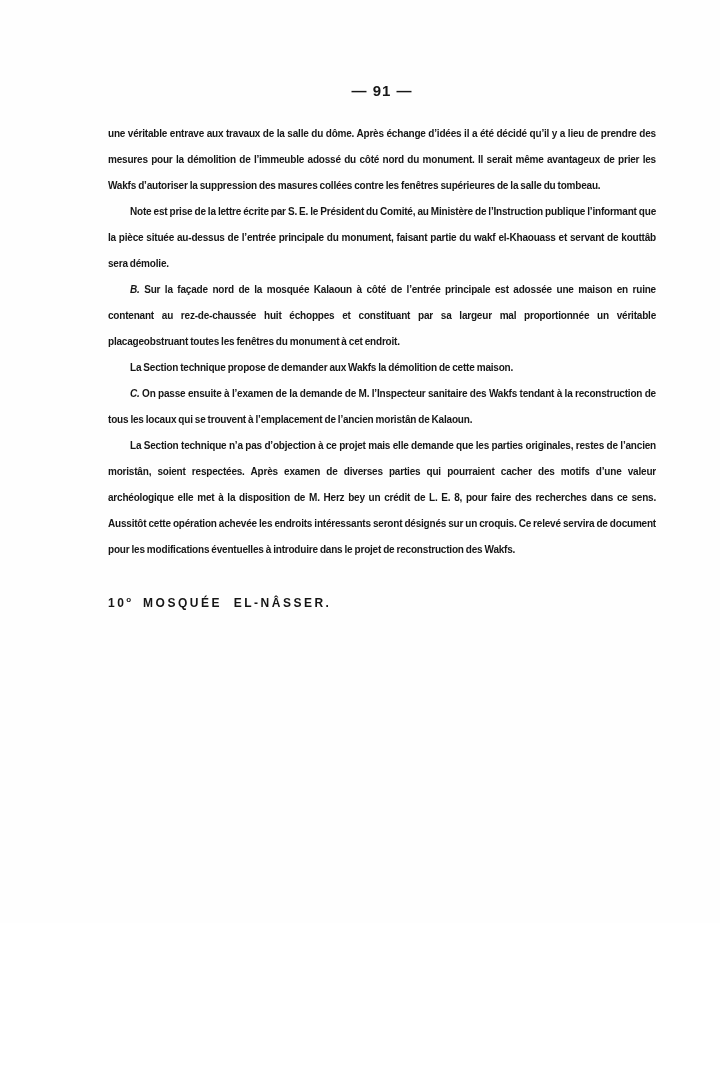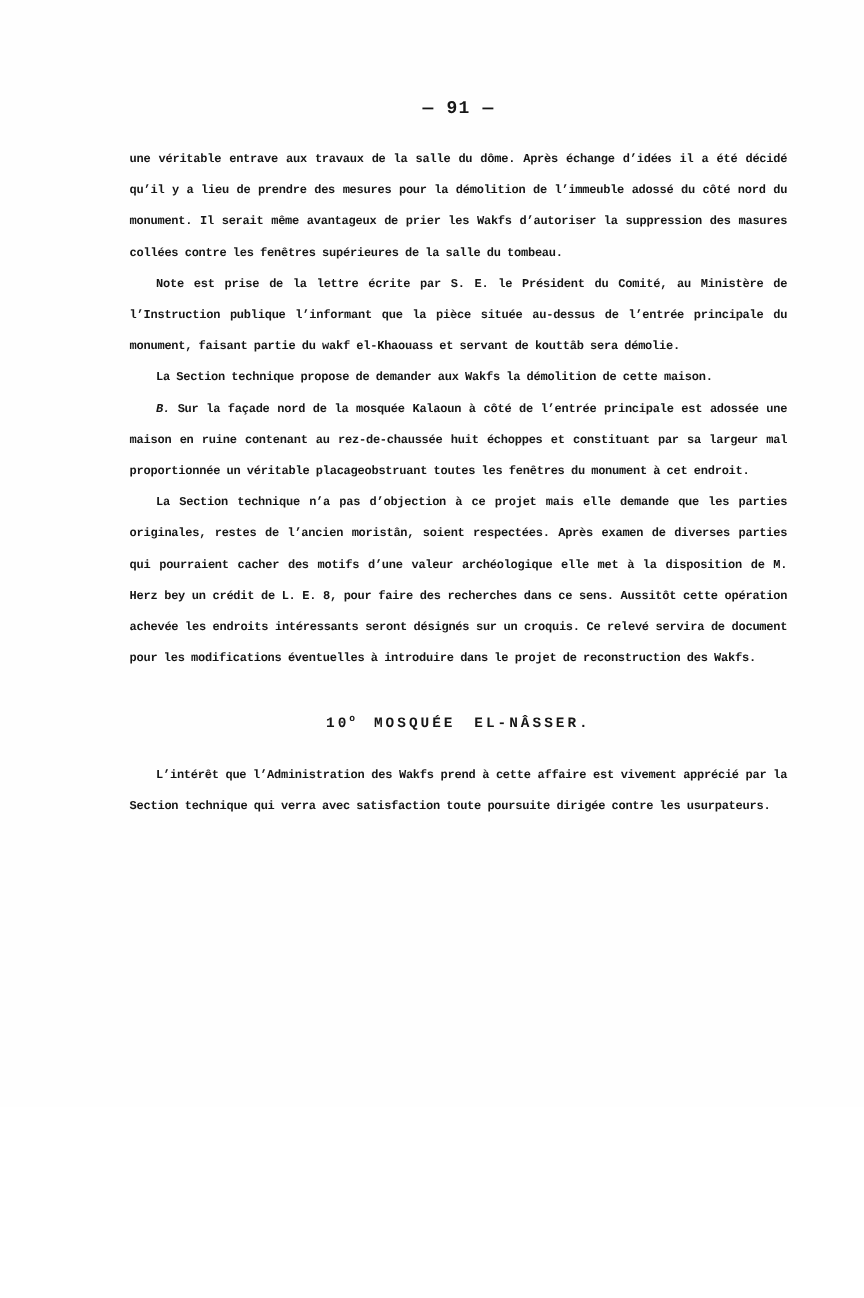"— 91 —" .page { font-family: Liberation Mono, monospace -> Liberation Sans, sans-serif }
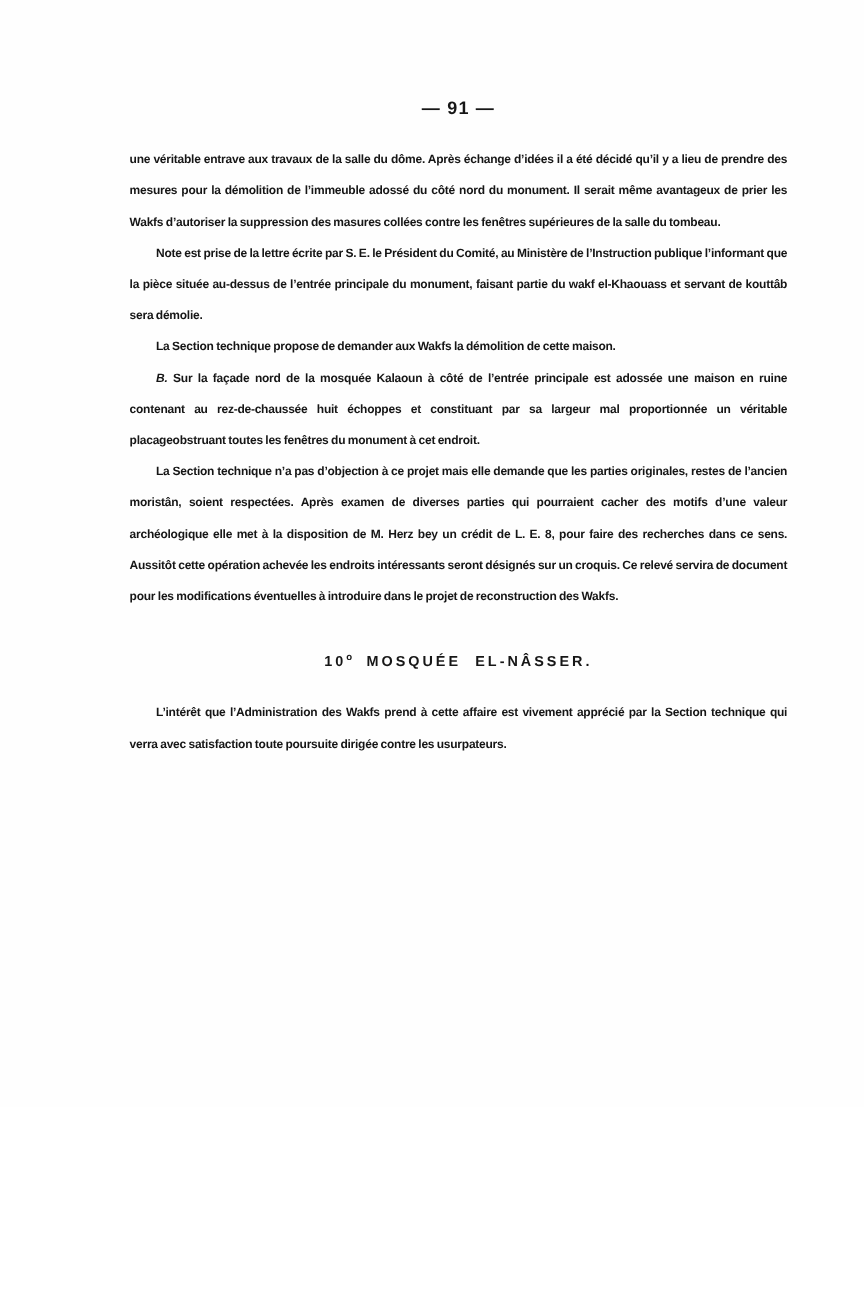"La Section technique propose de" p.para { order: before "B. Sur la façade nord" -> after "B. Sur la façade nord" }
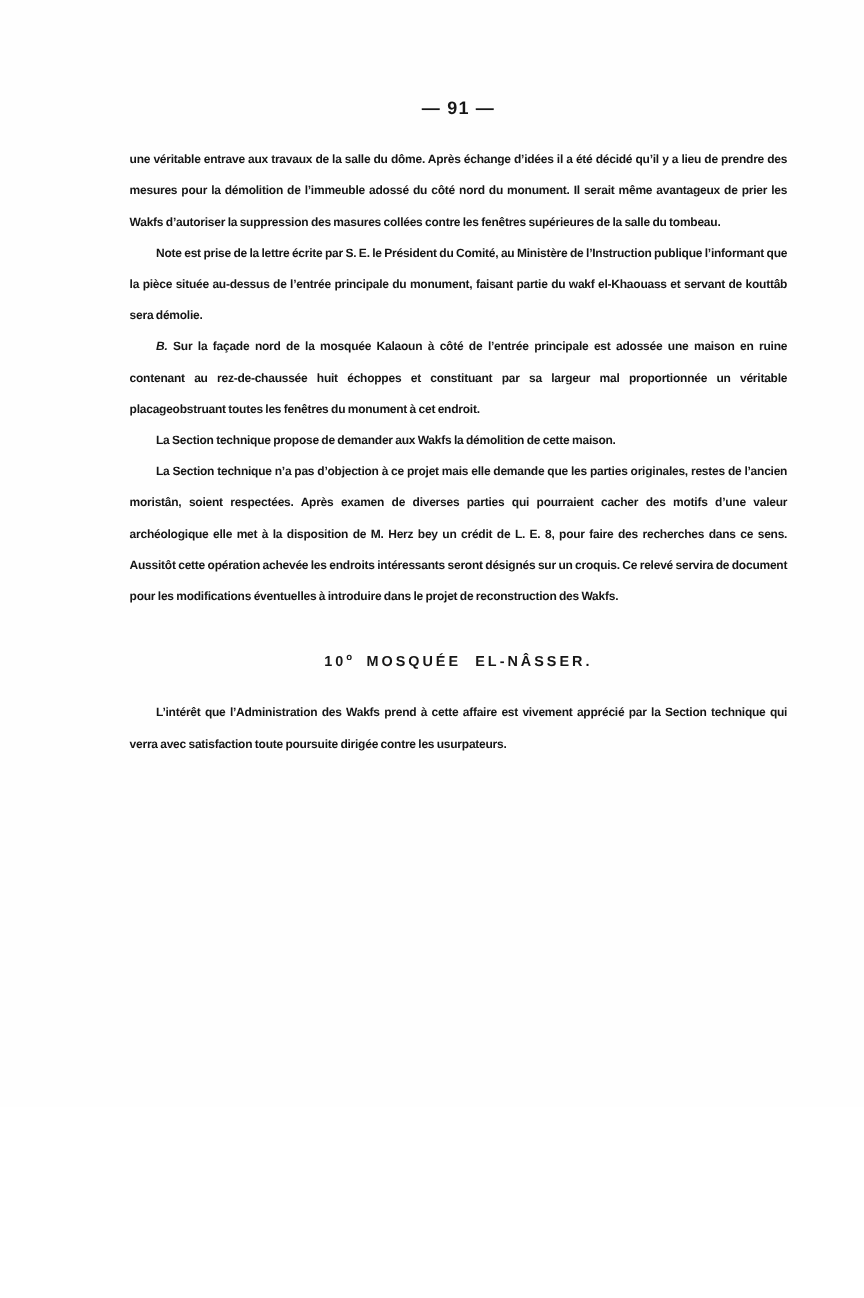"C. On passe ensuite à" p.para { html: none -> <p><em>C.</em> <span>On passe ensuite à l’examen de la demande de M. l’Inspecteur sanitaire des Wakfs tendant à la reconstruction de tous les locaux qui se trouvent à l’emplacement de l’ancien moristân de Kalaoun.</span></p> }
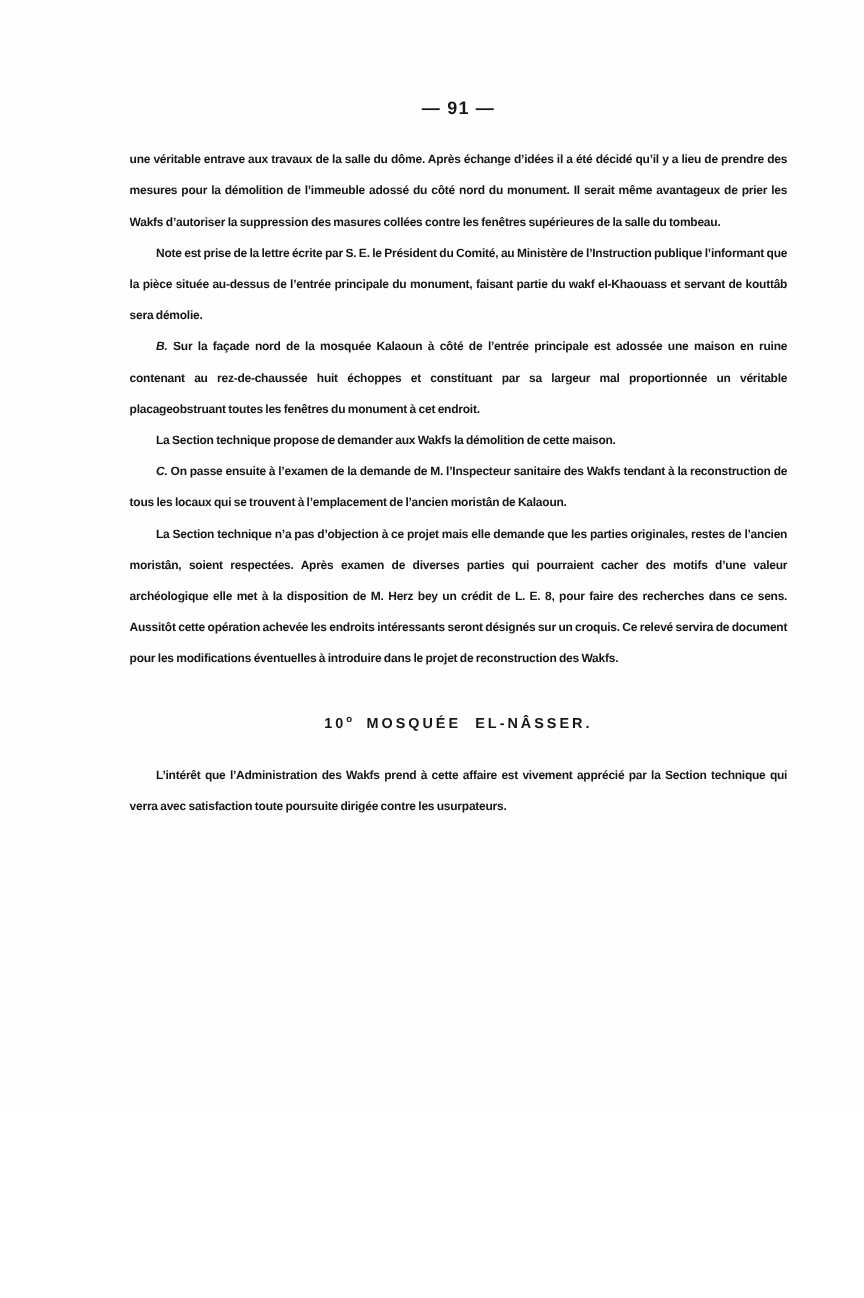"10o MOSQUÉE EL-NÂSSER." h2.section-heading { text-align: center -> none }
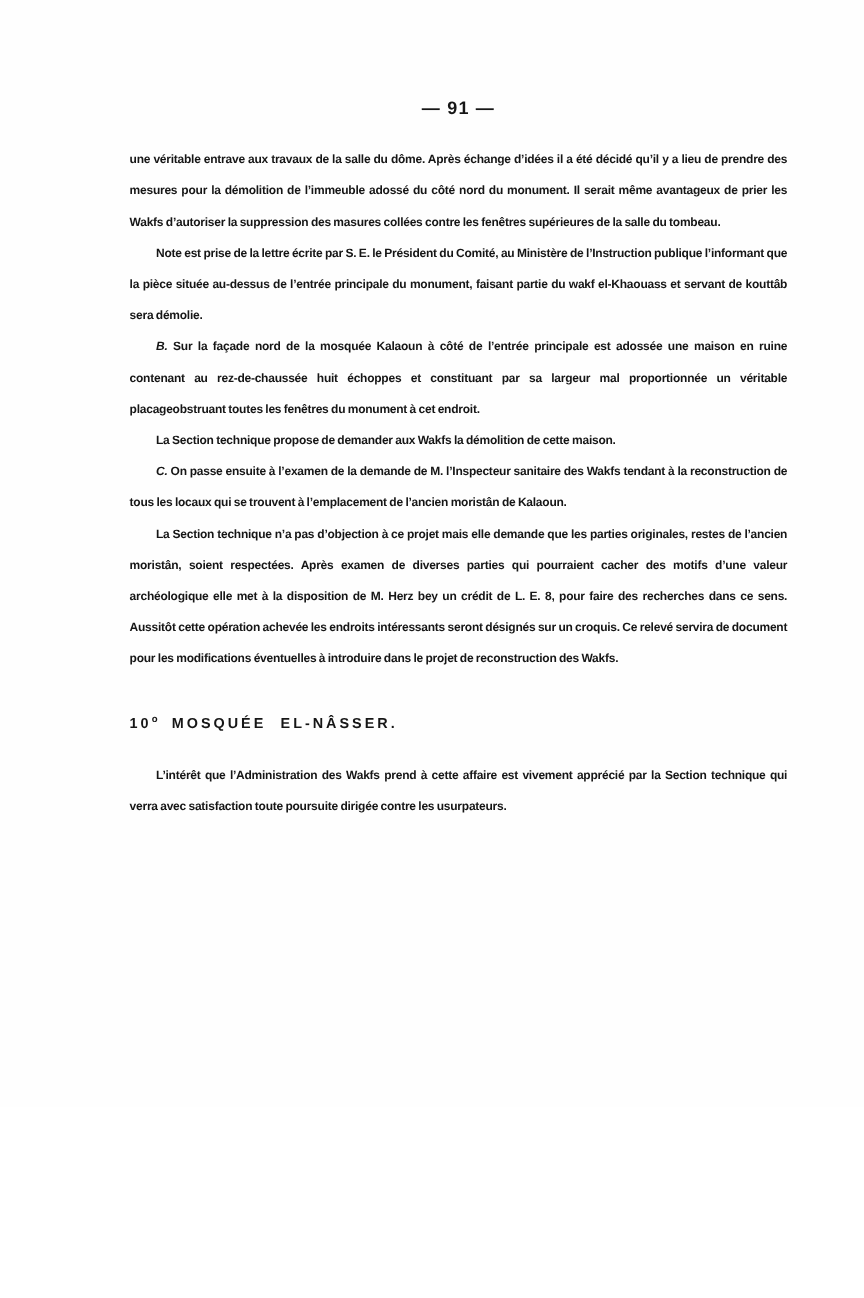"L’intérêt que l’Administration des Wakfs" p.para { html: <p><span>L’intérêt que l’Administration des Wakfs prend à cette affaire est vivement apprécié par la Section technique qui verra avec satisfaction toute poursuite dirigée contre les usurpateurs.</span></p> -> none }
